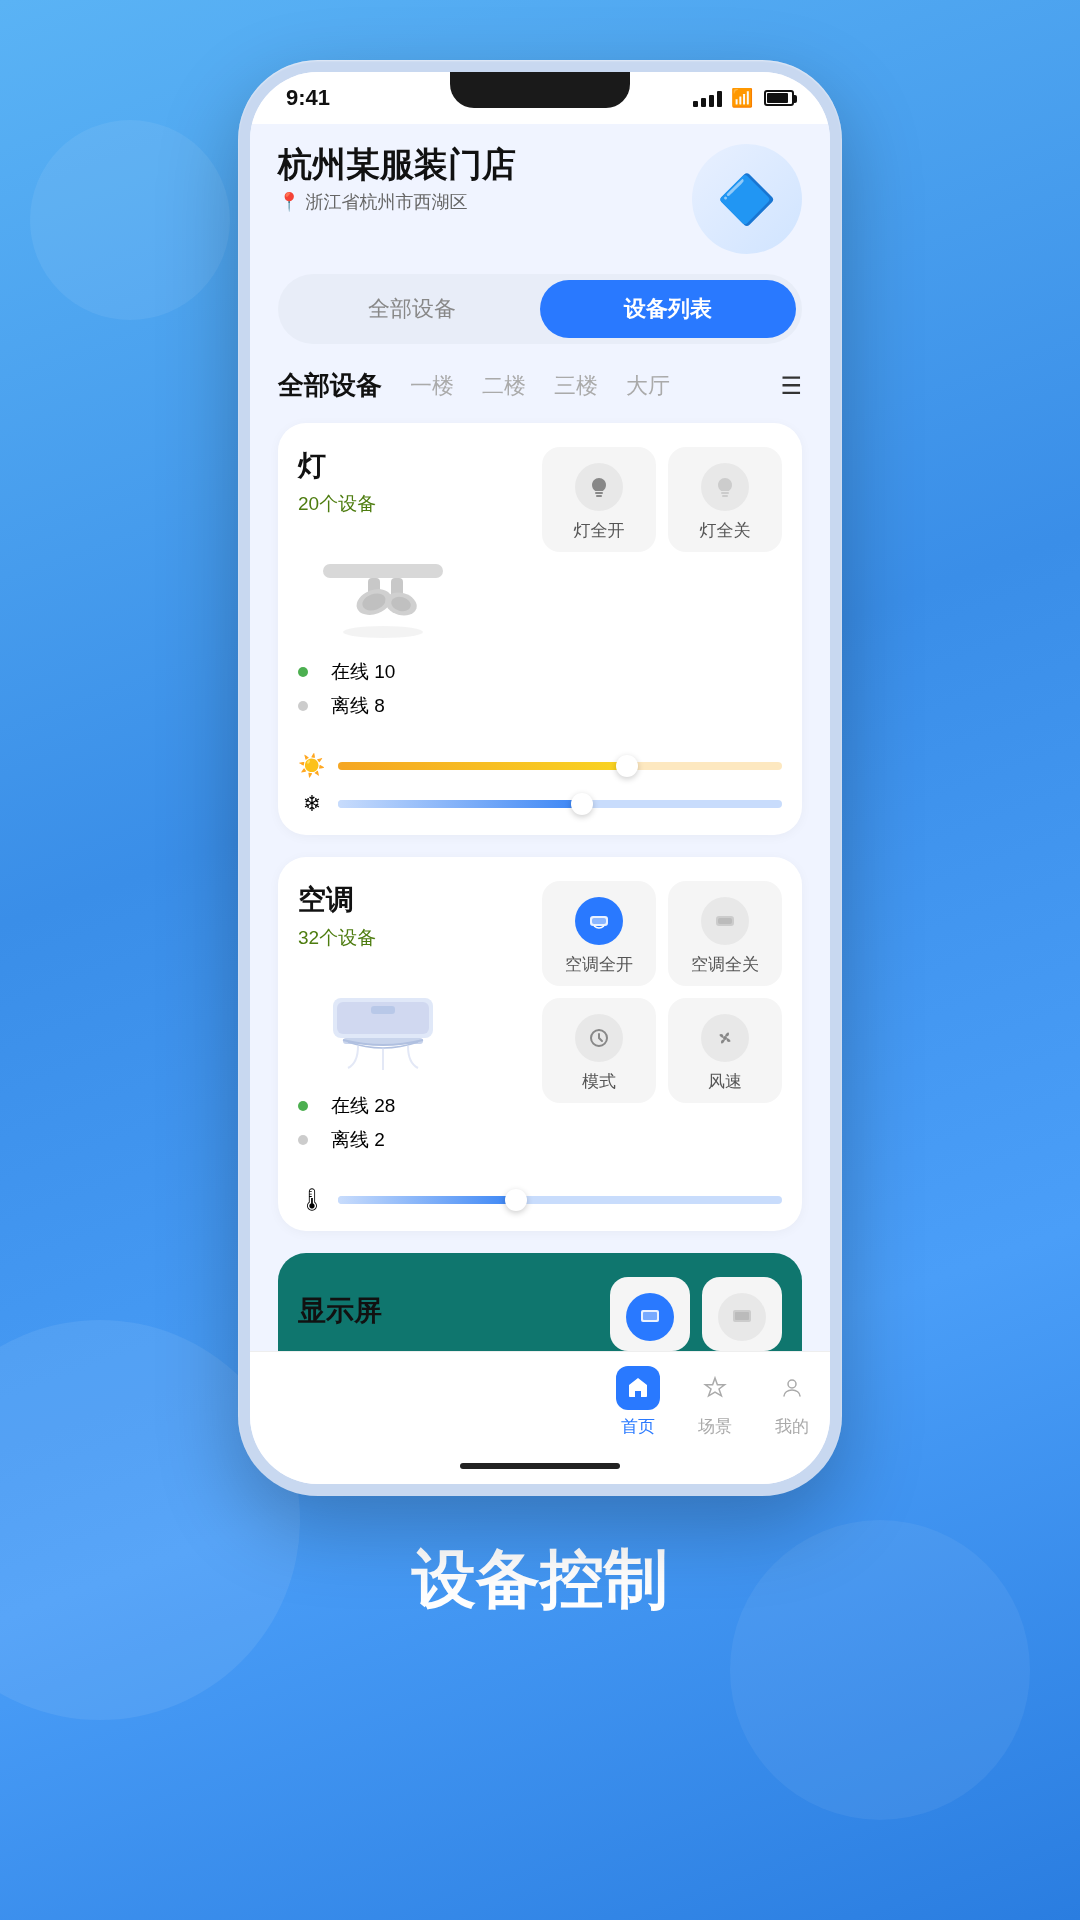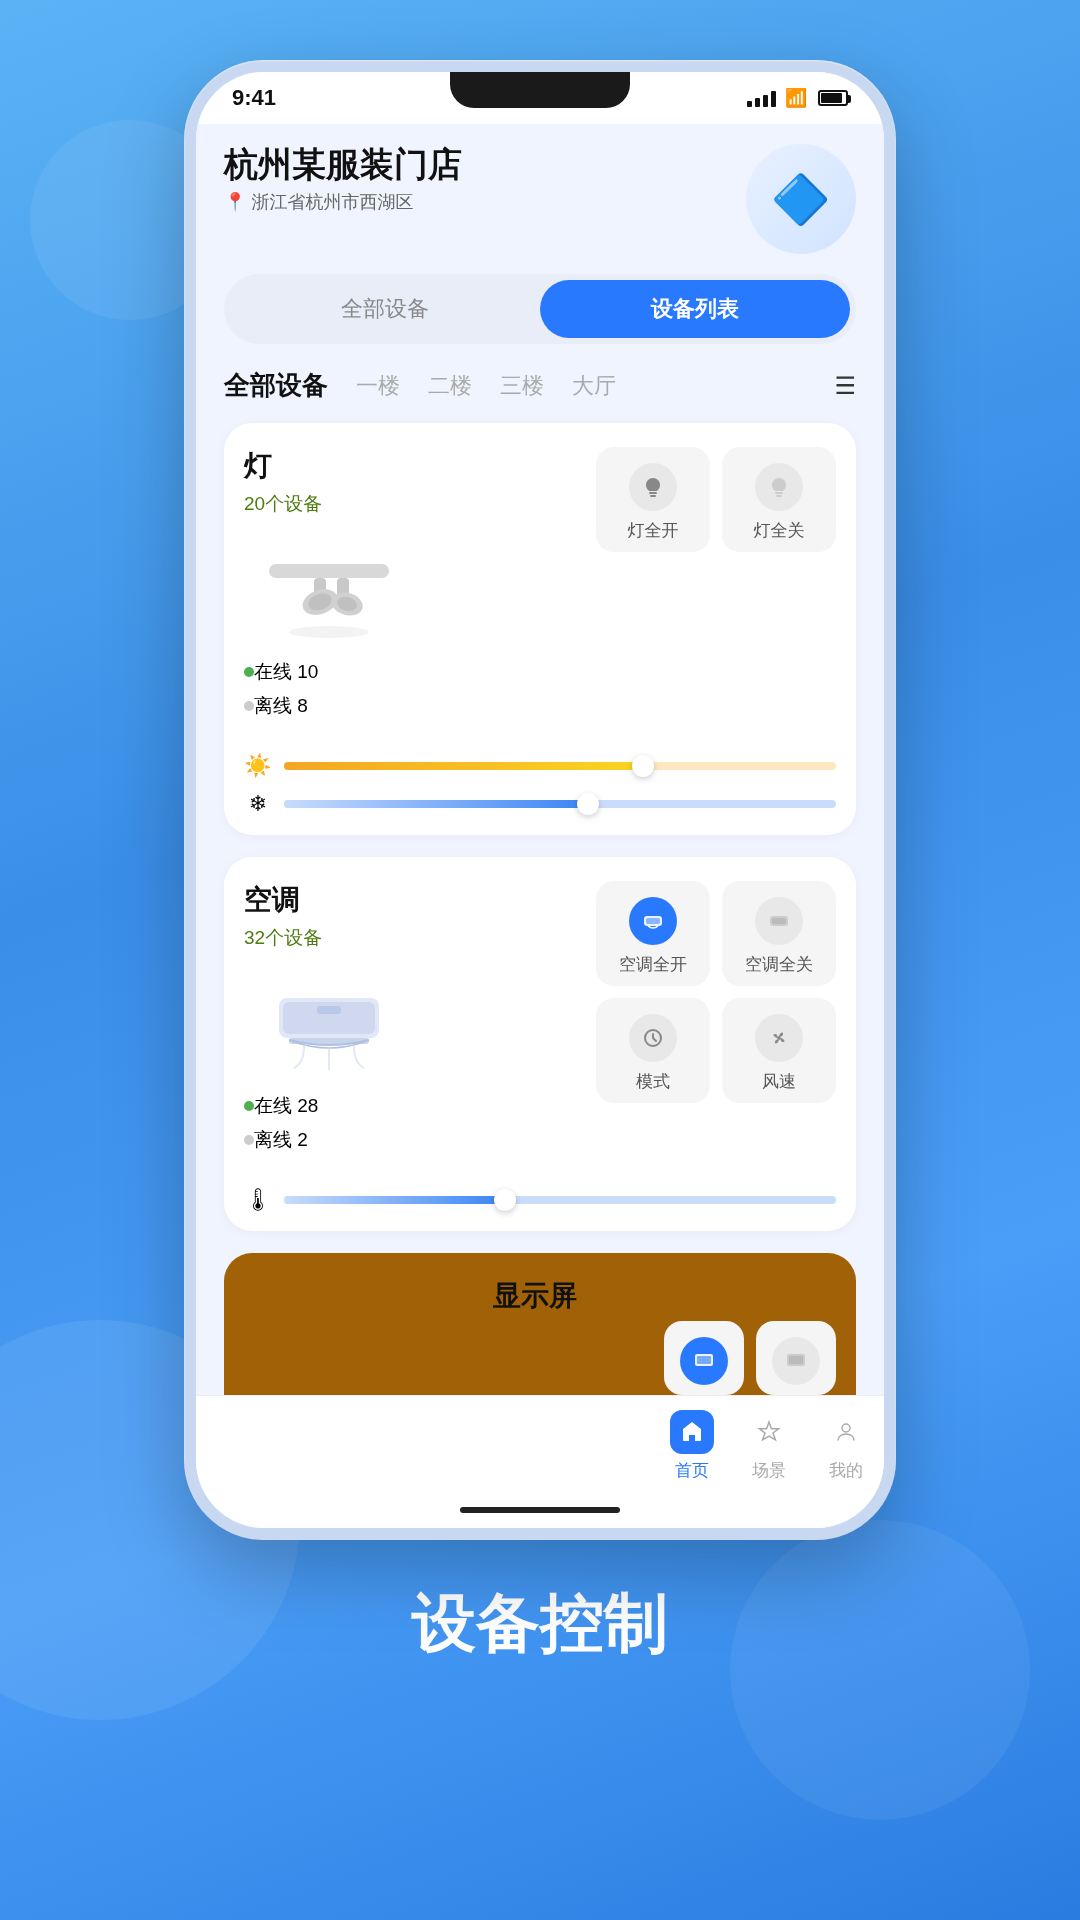"9:41" .phone-outer { width: 712px -> 604px }
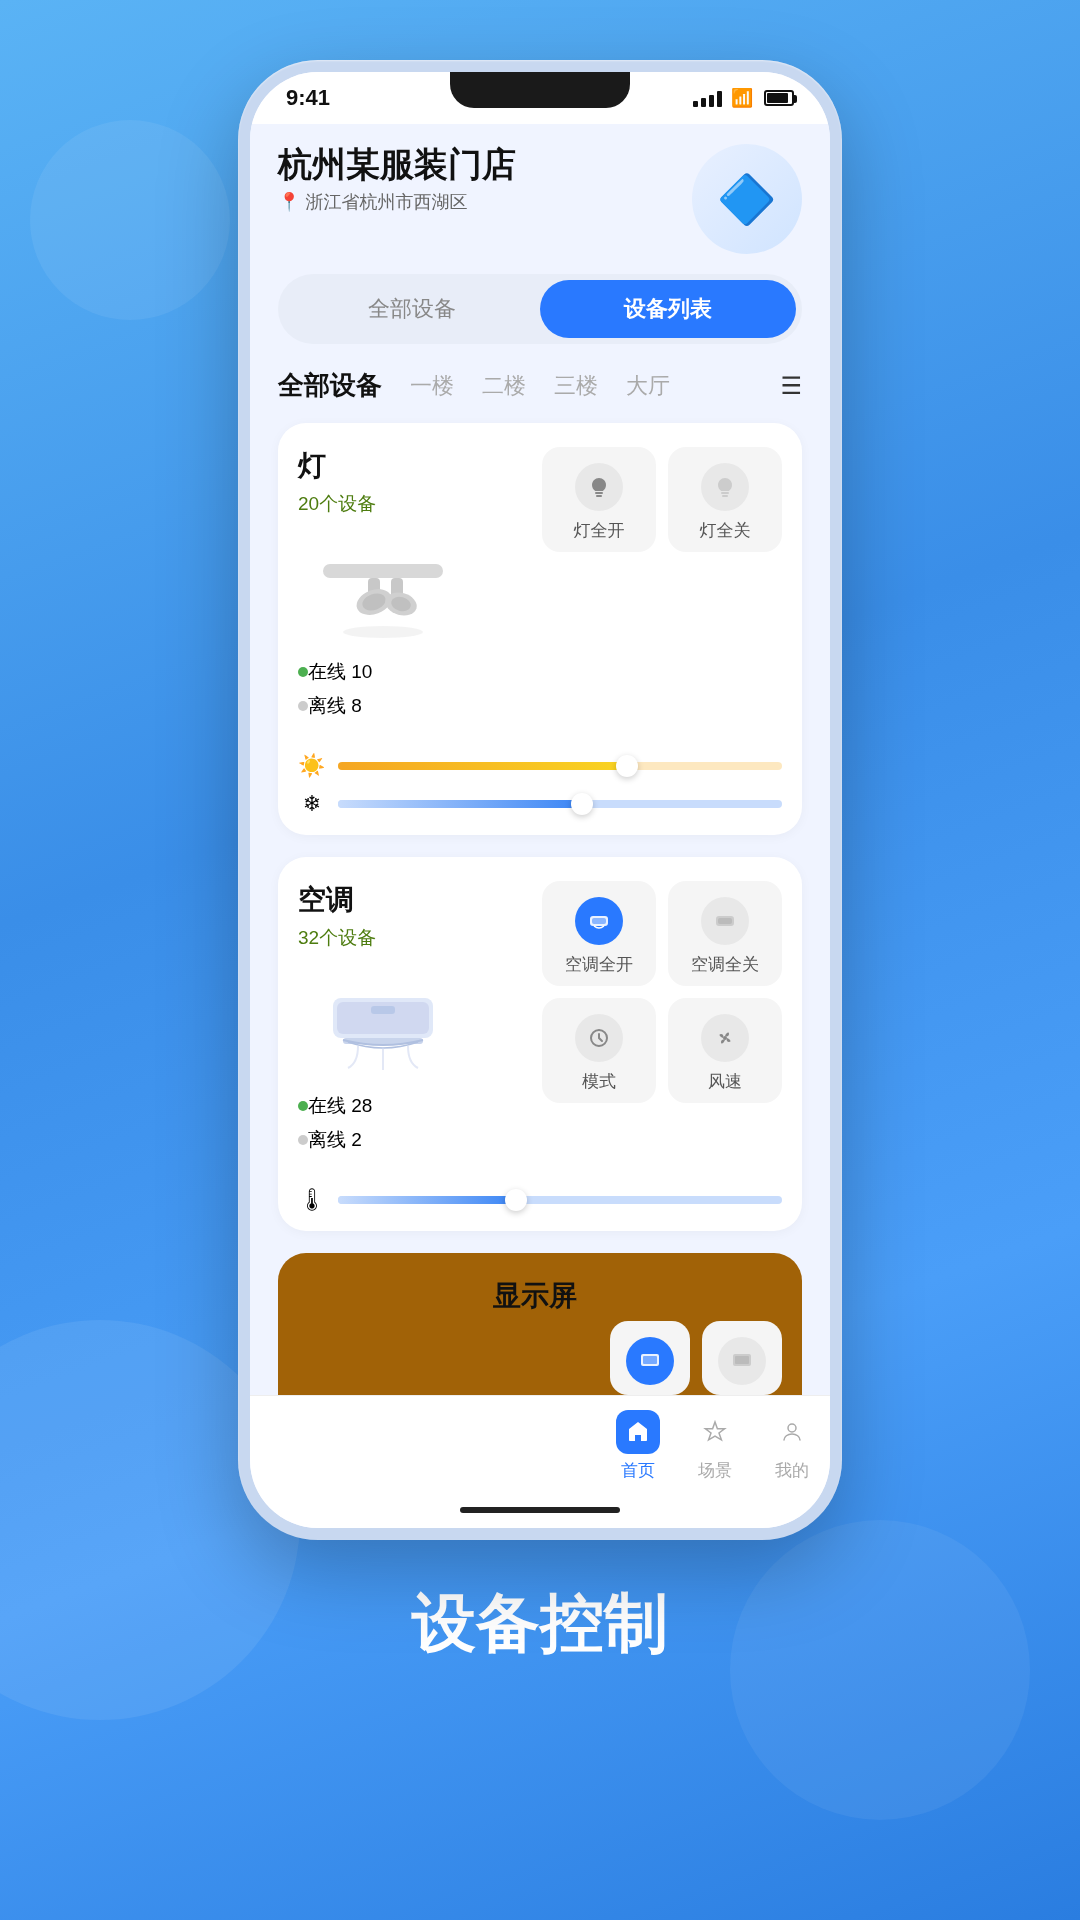"在线 10" .status-item { gap: 0 -> 23px }
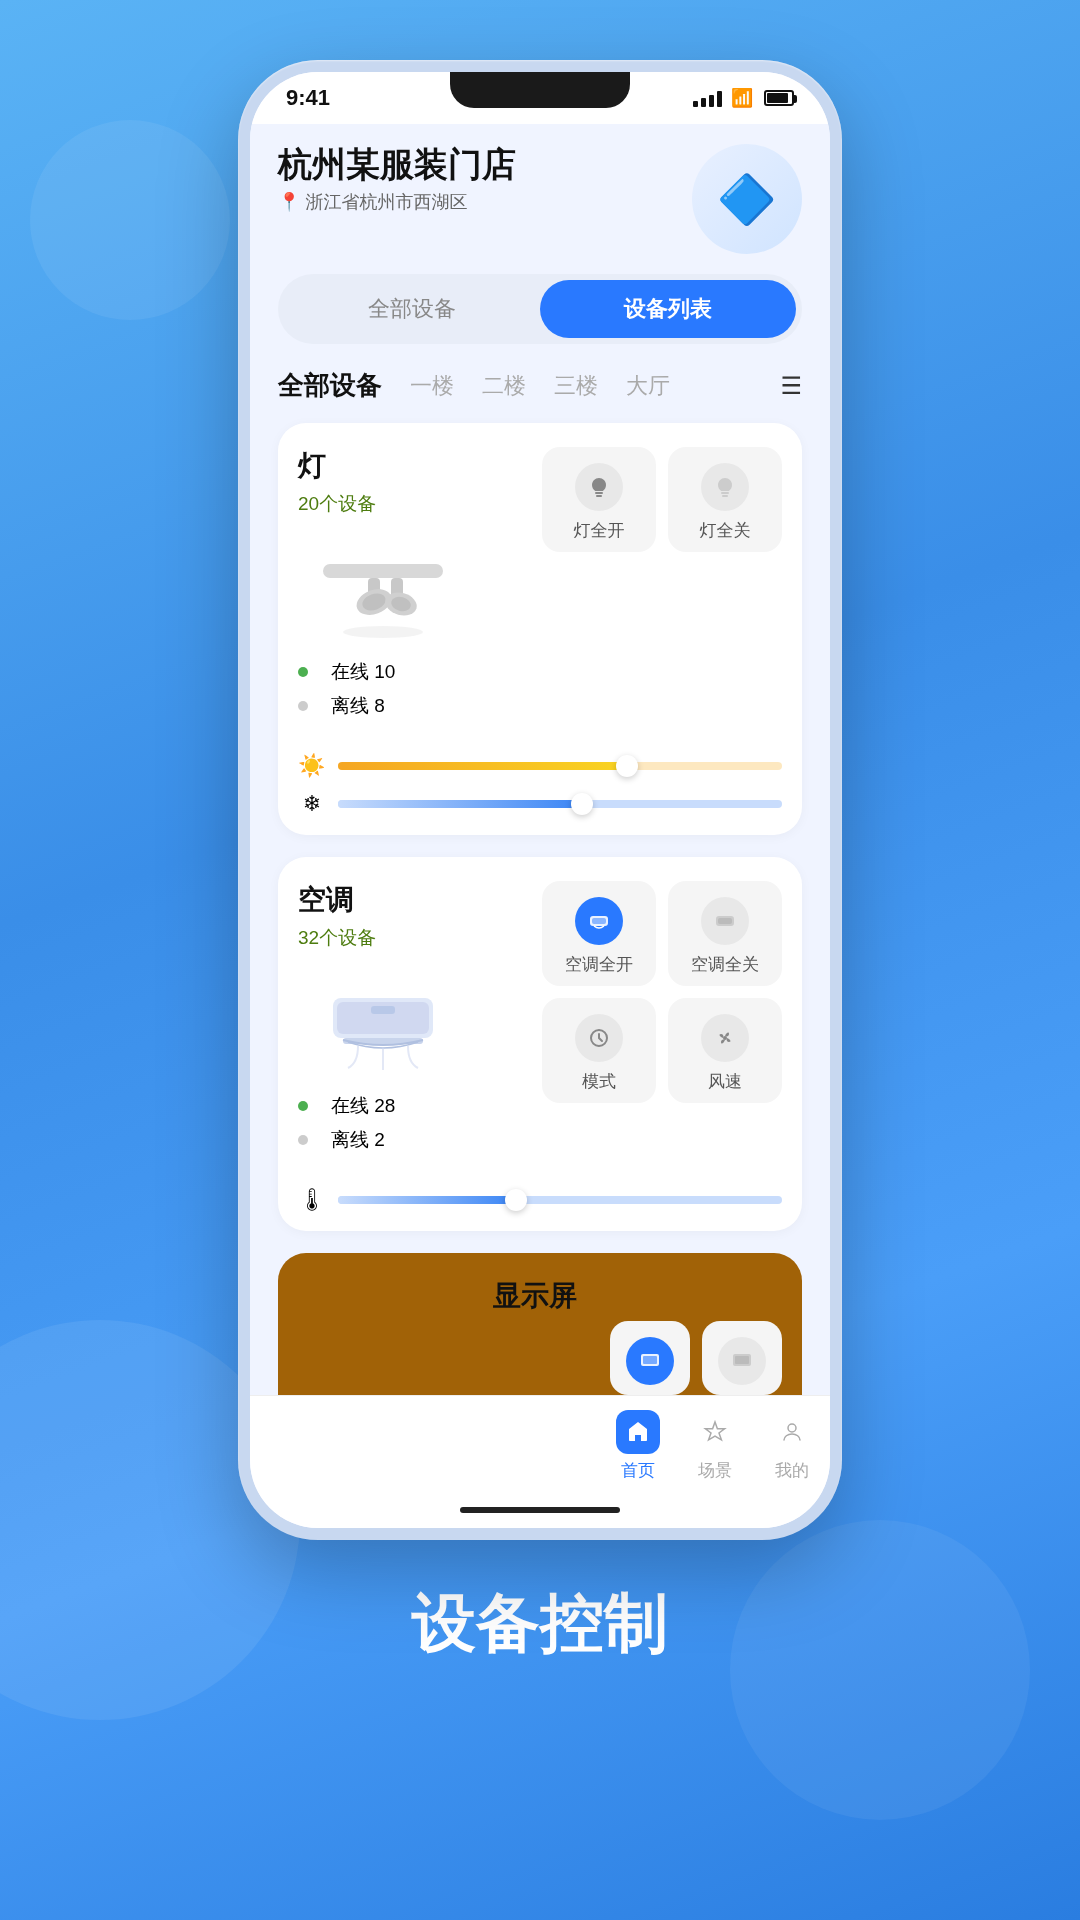"显示屏" .partial-card { background: #a16207 -> #0f766e; flex-direction: column -> none }
